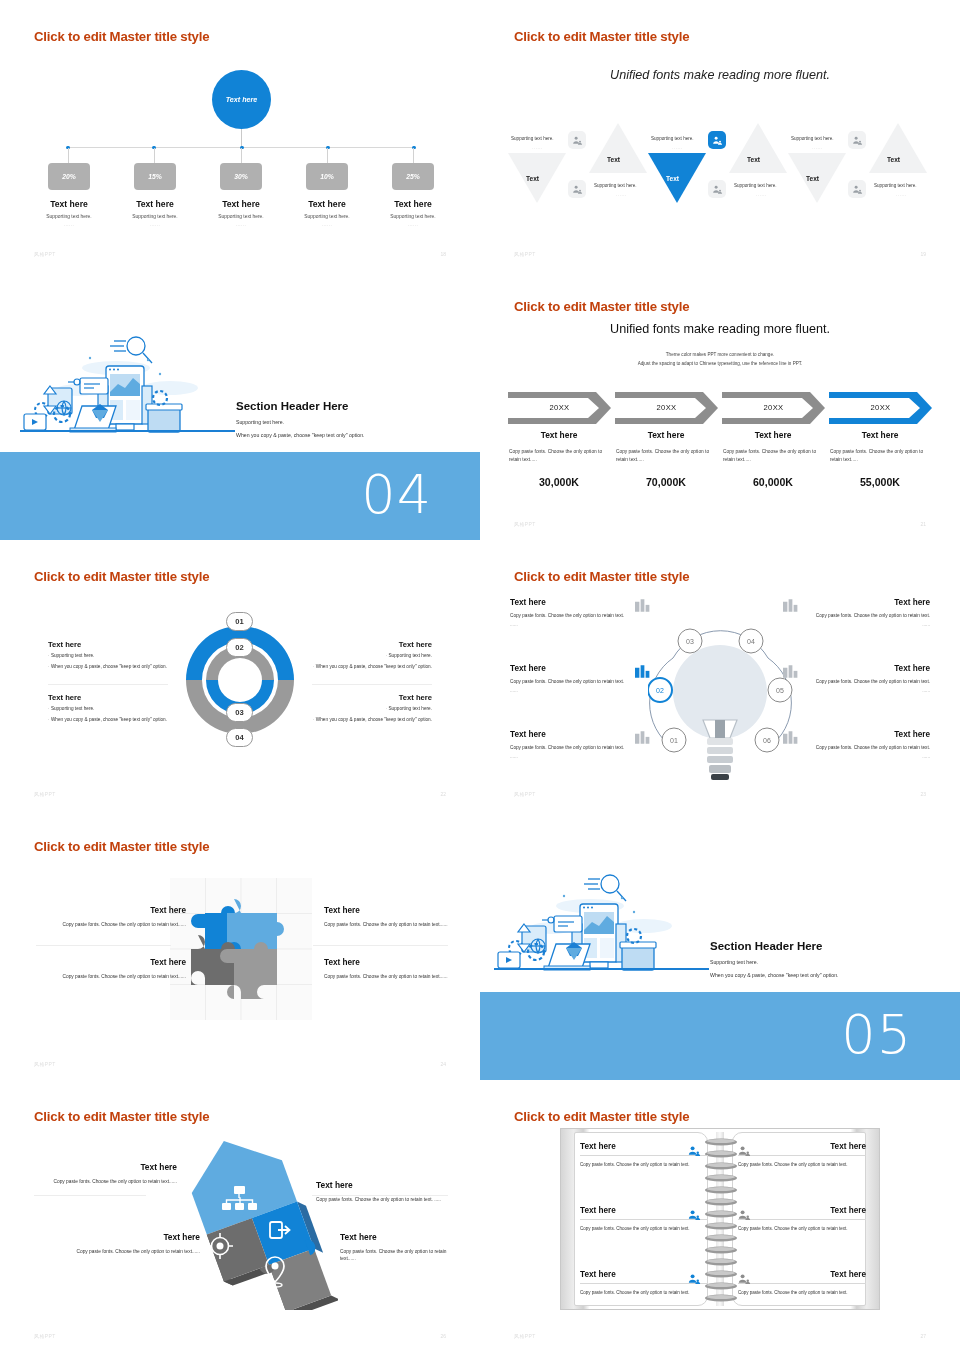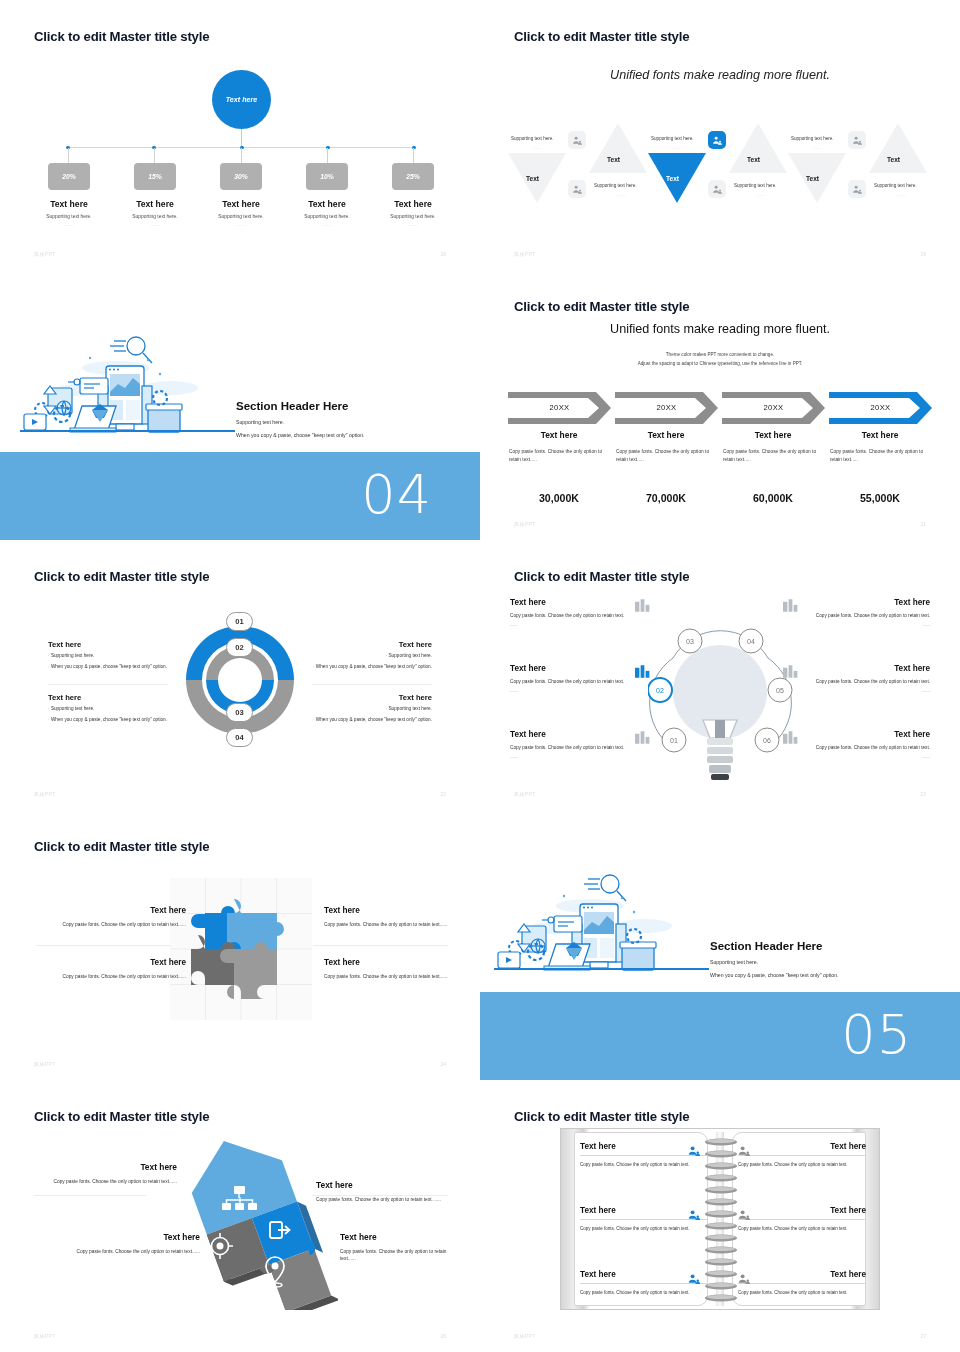"Click to edit Master title" .stitle { color: #0f172a -> #c2410c }
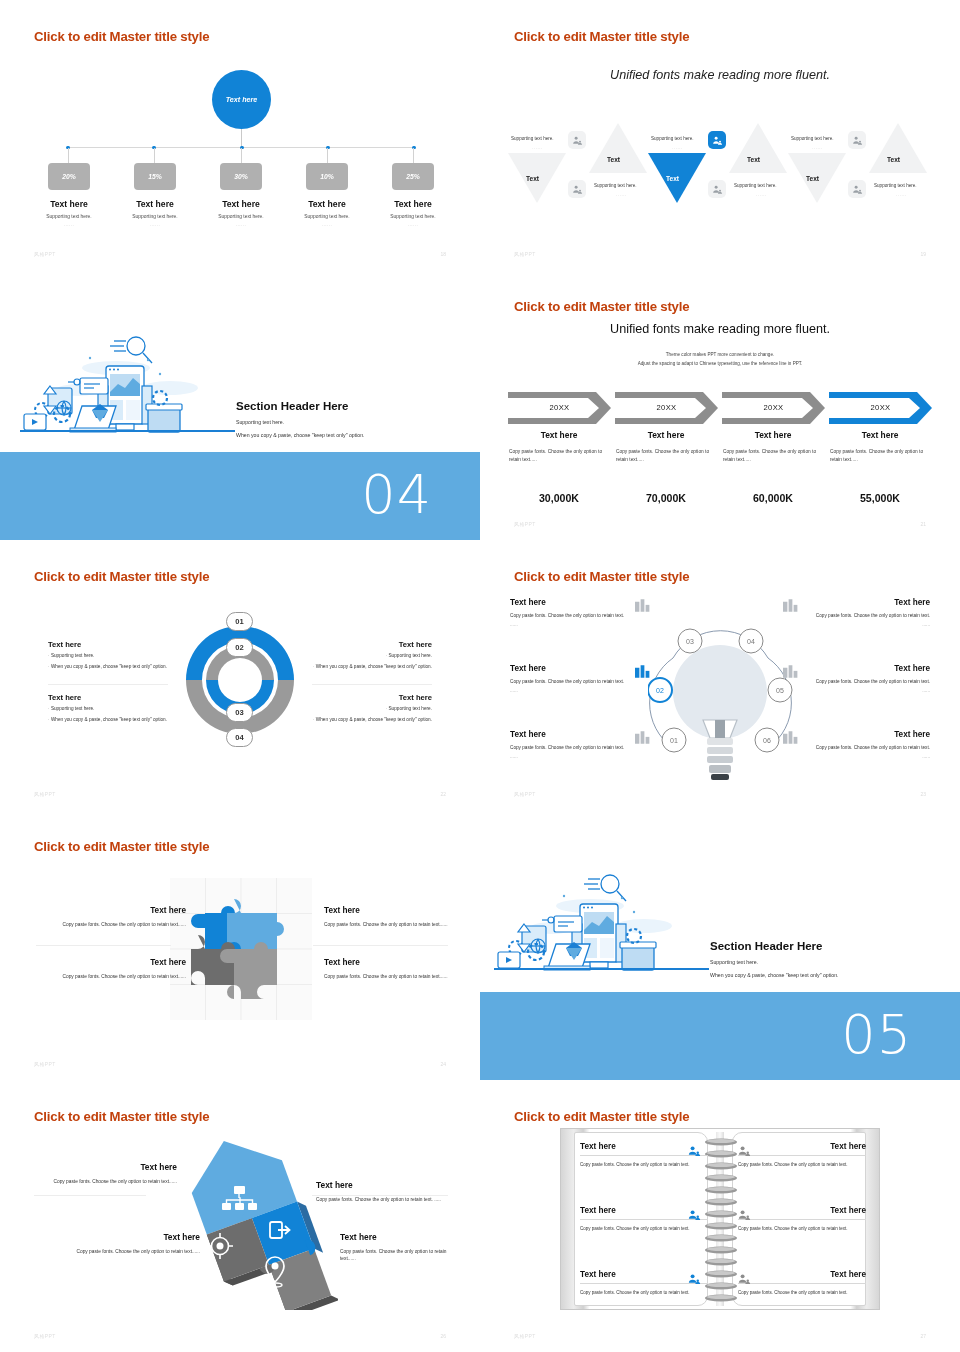"30,000K" .chev-n { margin-top: 28px -> 12px }
